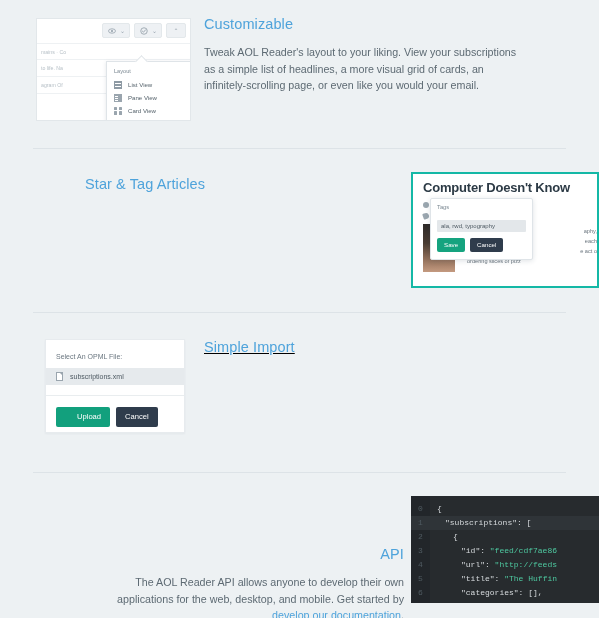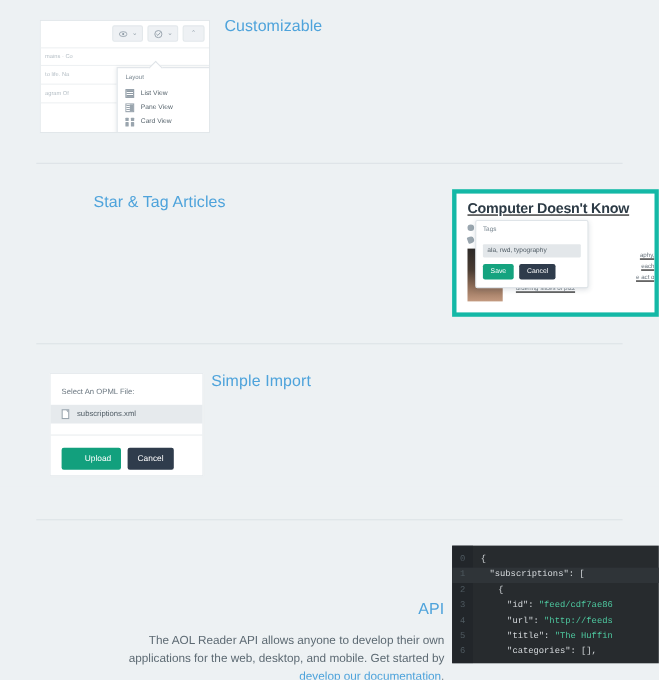"Tweak AOL Reader's layout to" p.body-copy { html: none -> <p>Tweak AOL Reader's layout to your liking. View your subscriptions as a simple list of headlines, a more visual grid of cards, an infinitely-scrolling page, or even like you would your email.</p> }
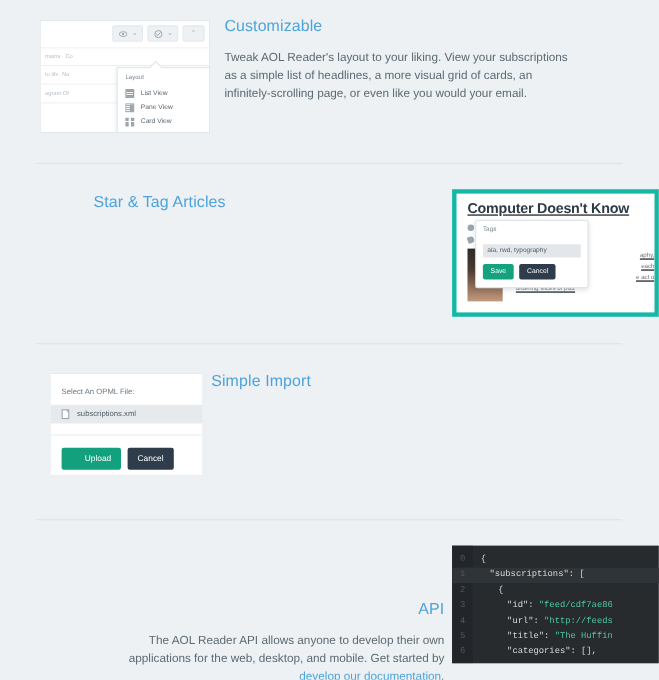"Computer Doesn't Know" .article-shot { border: 4px solid #14b8a6 -> 2px solid #14b8a6; text-decoration: underline -> none }
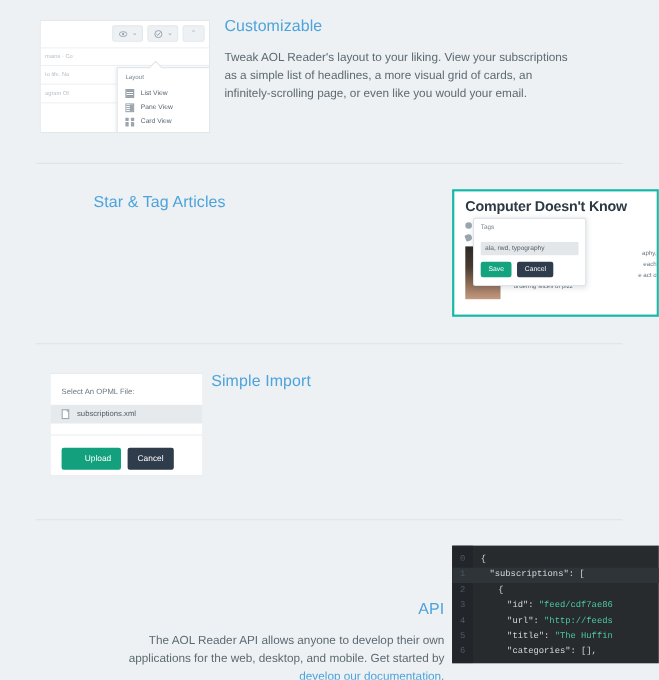"Simple Import" #sec-import .text-col { left: 192px -> 204px; text-decoration: none -> underline }
